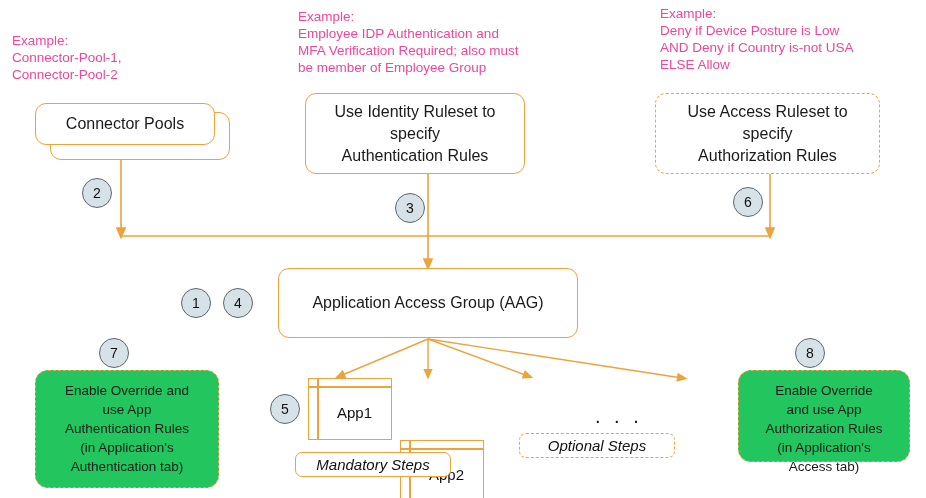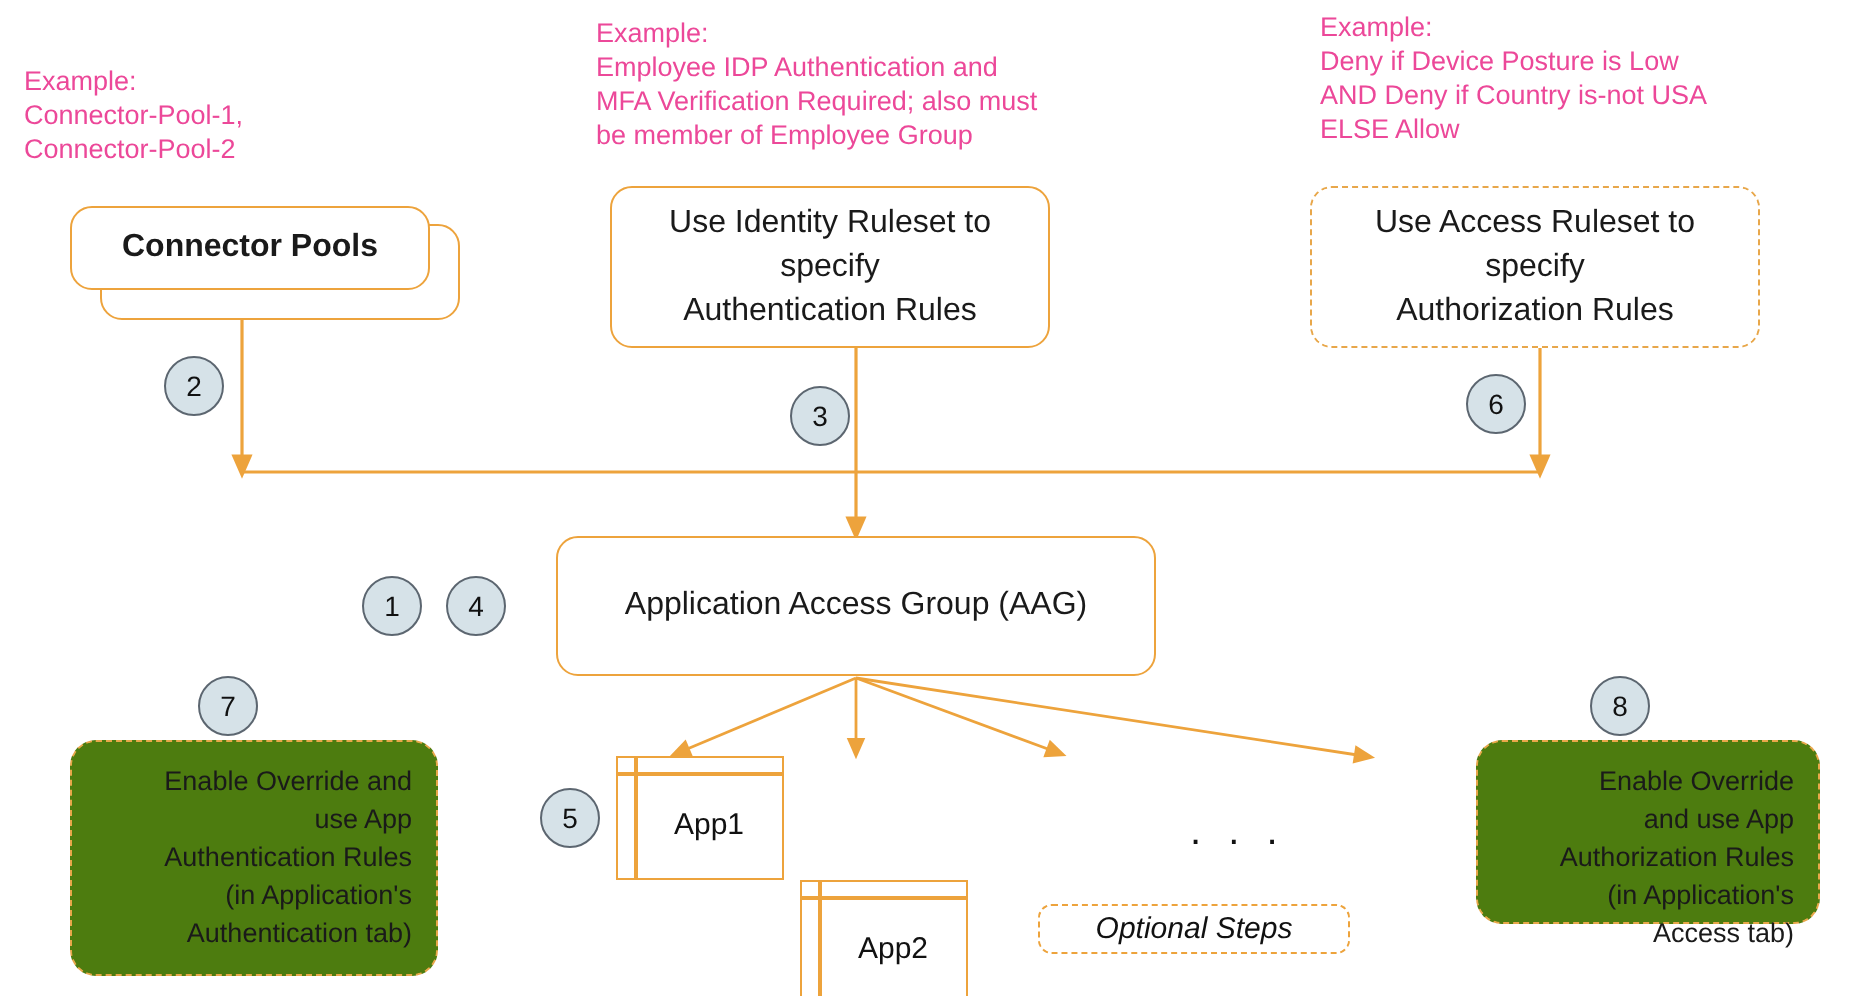"Connector Pools" div.abs { font-weight: bold -> none }
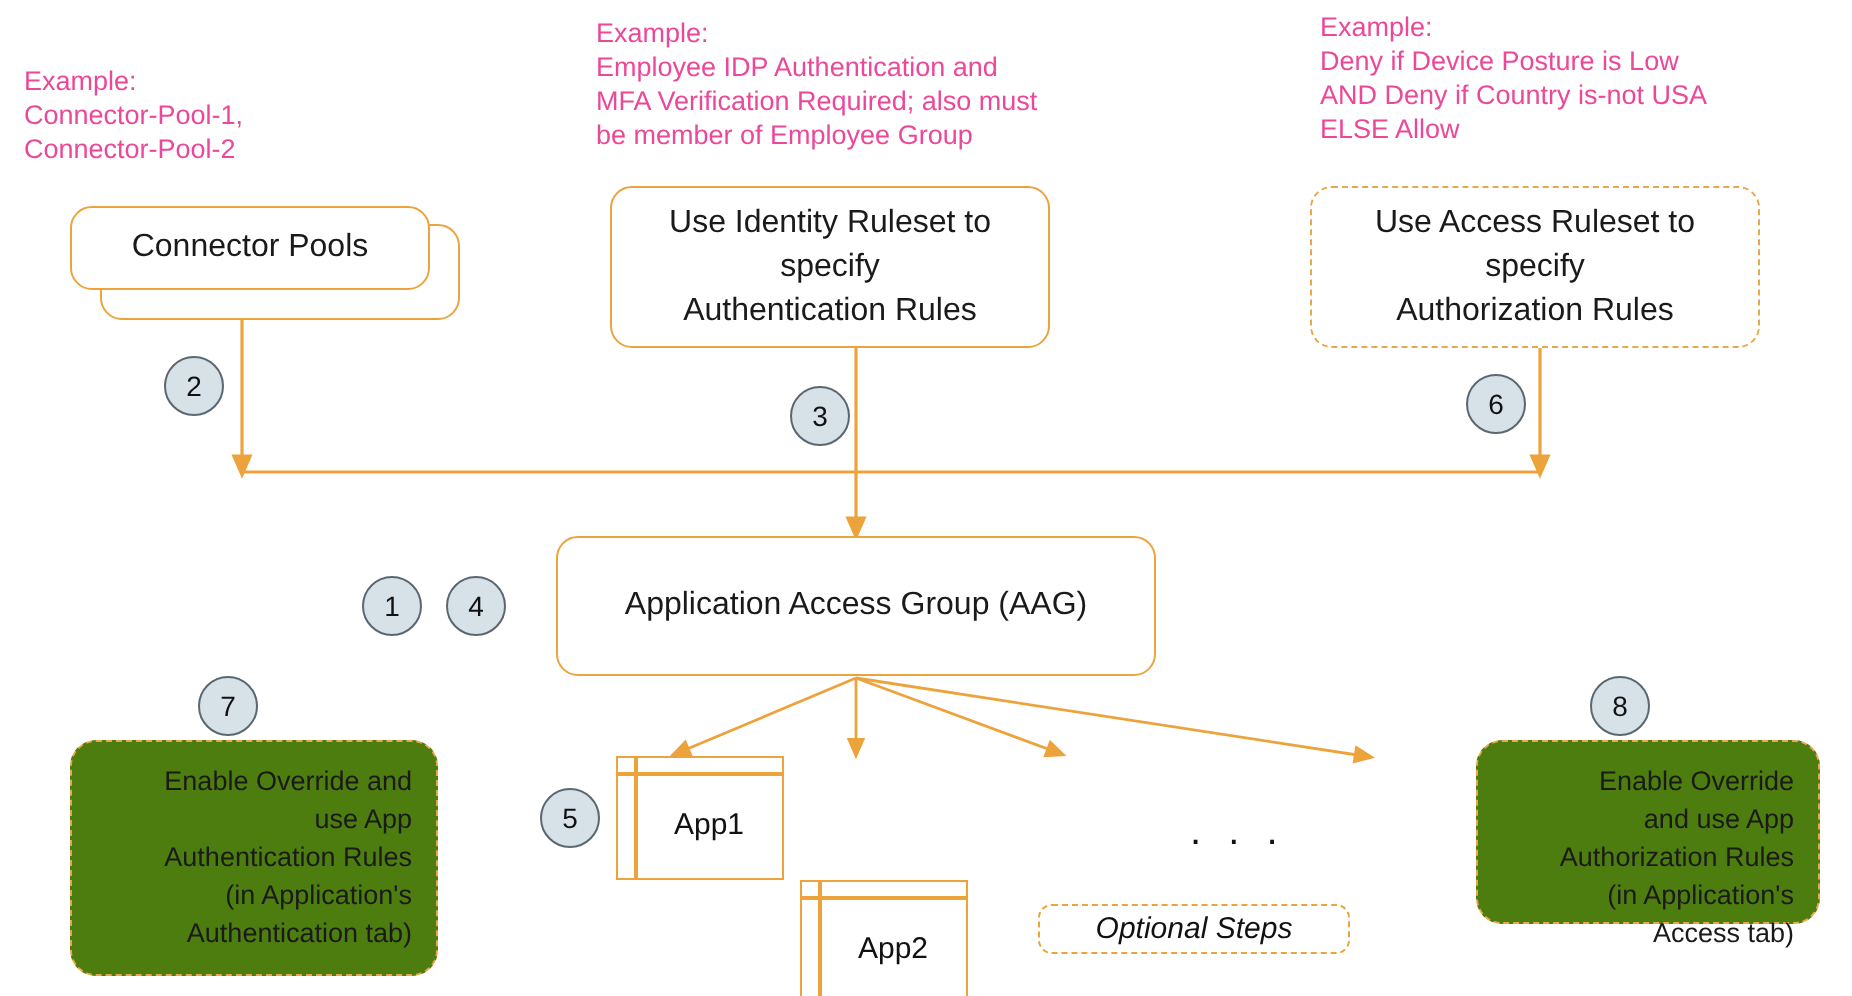"Enable Override and" .note { background: #4d7c0f -> #22c55e; text-align: right -> center }
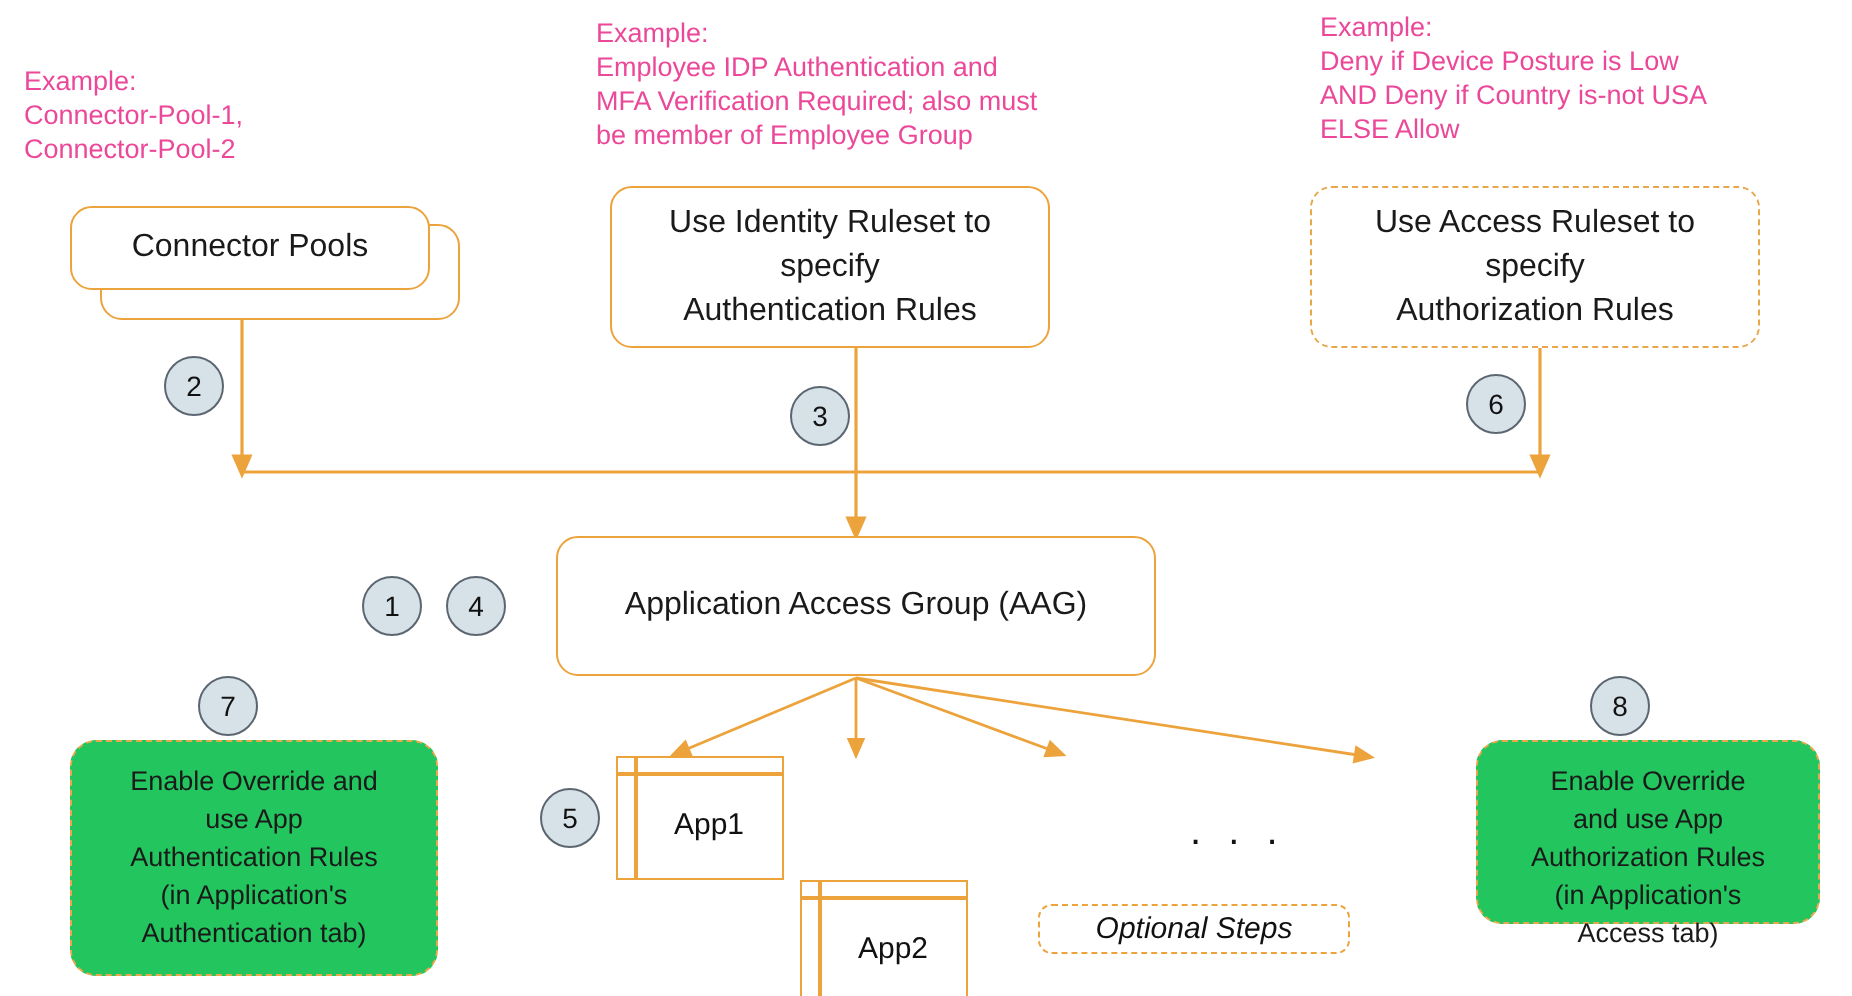"Optional Steps" div.abs { top: 452px -> 433px }
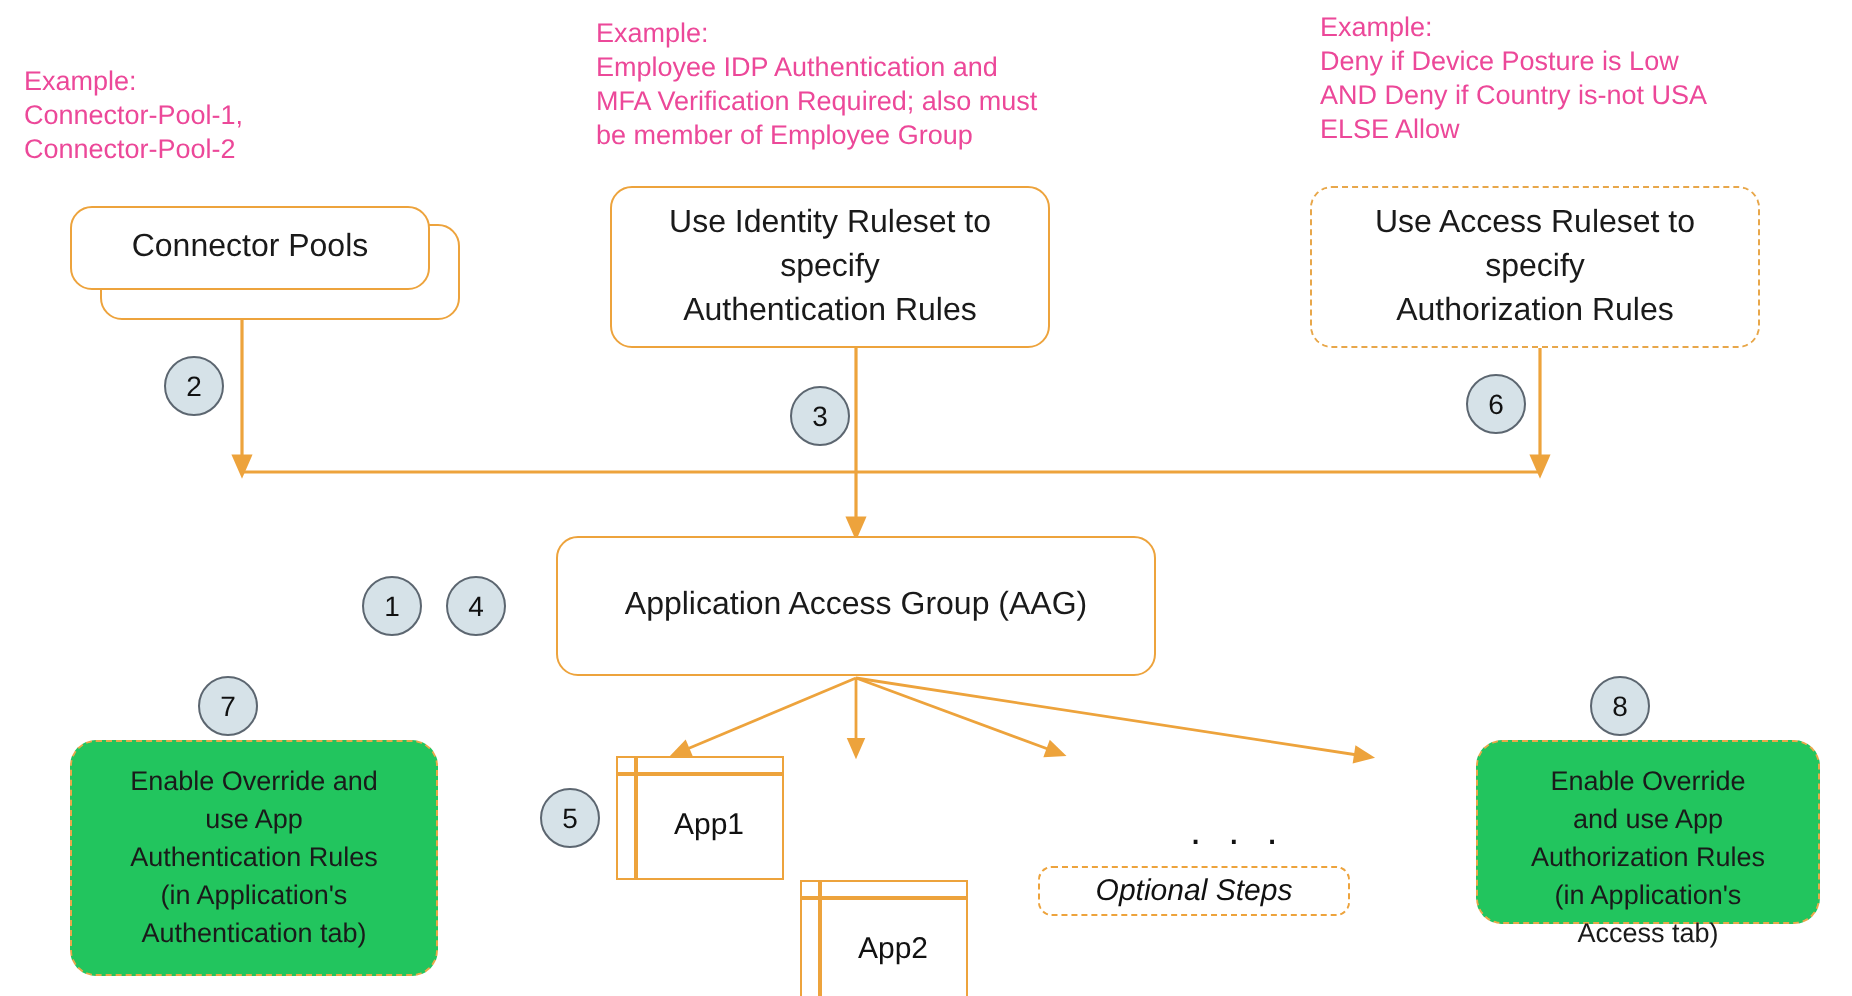"Mandatory Steps" div.abs { html: none -> <div>Mandatory Steps</div> }
